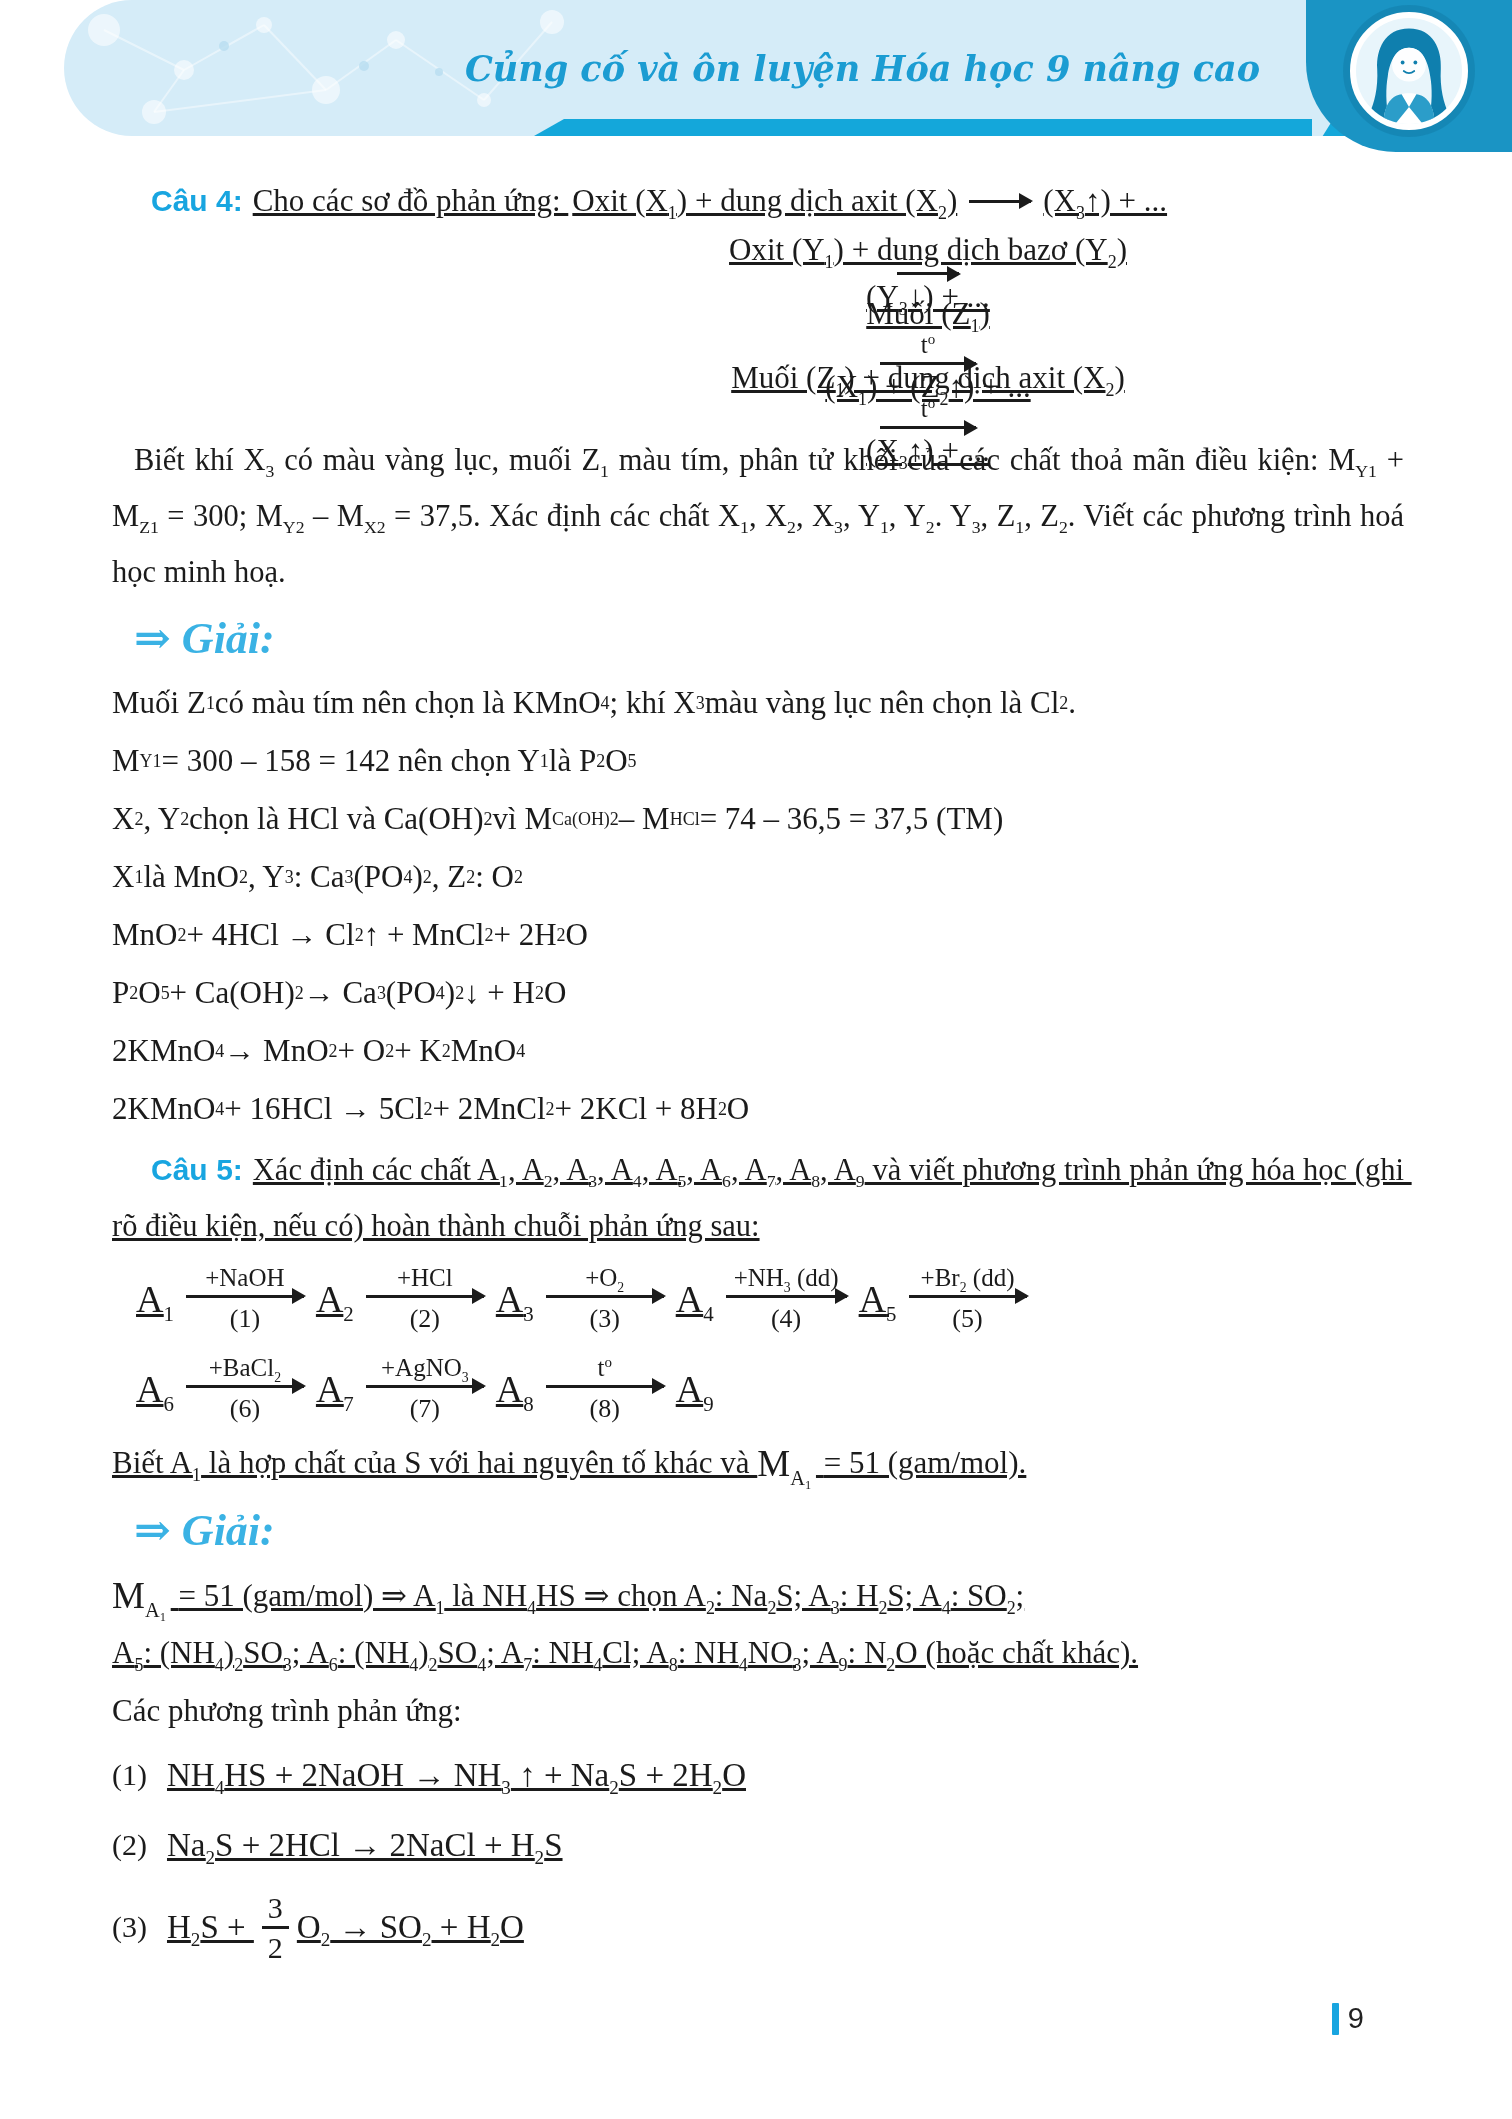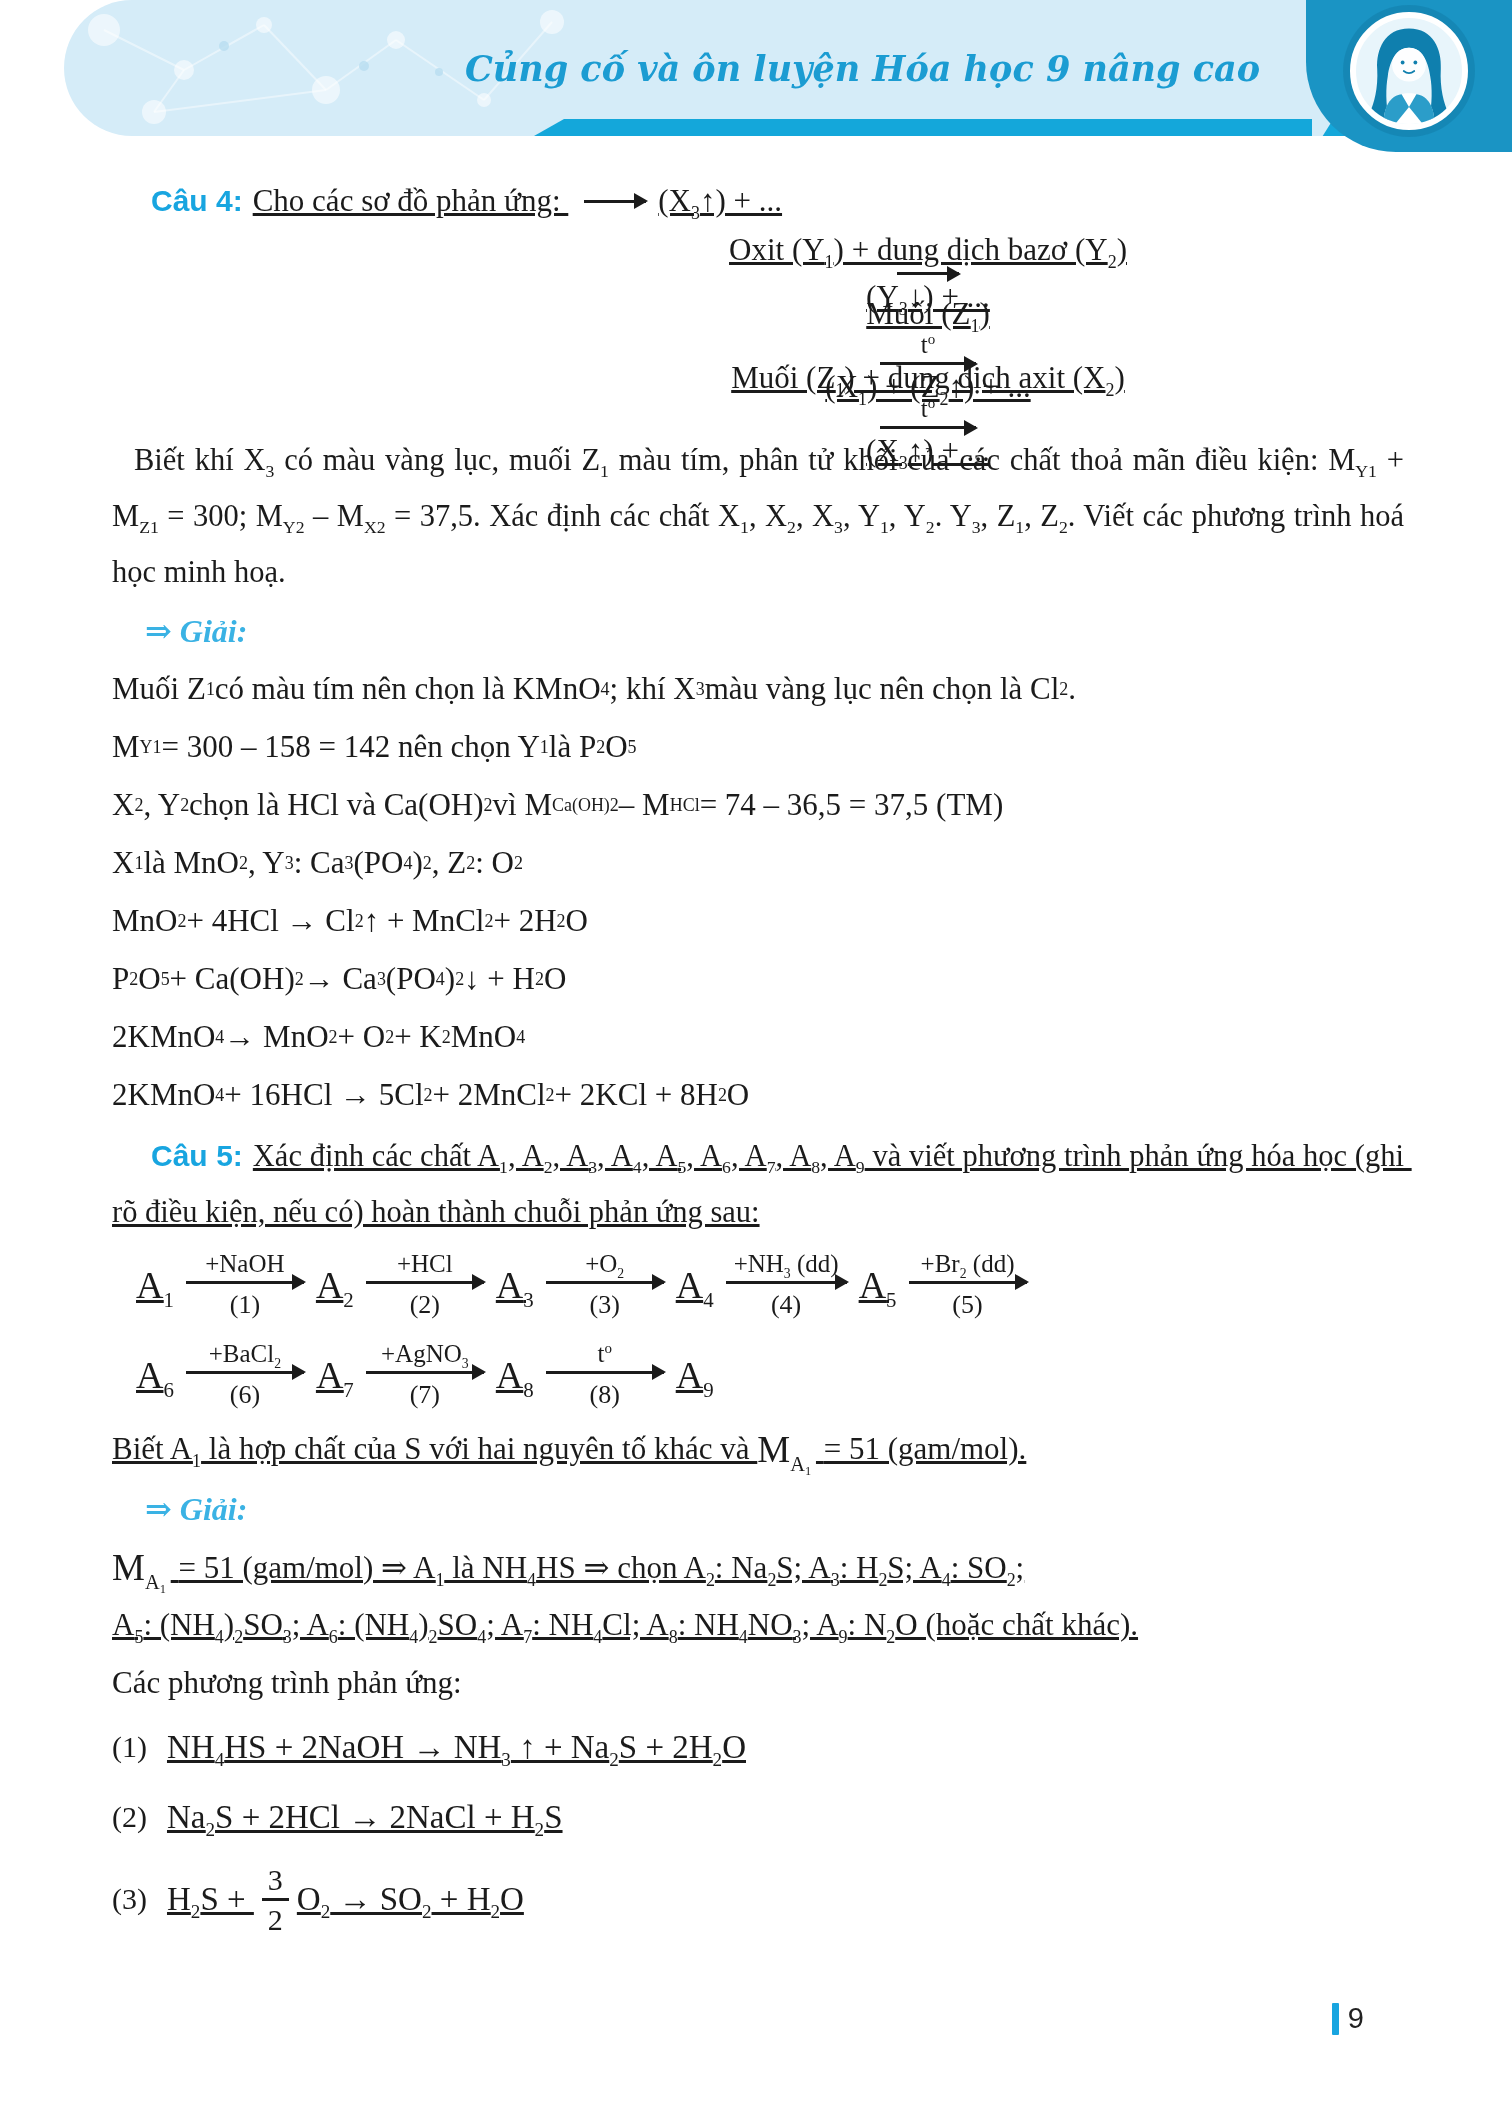"Oxit (X1) + dung dịch" span.rich { html: none -> <span>Oxit (X<sub>1</sub>) + dung dịch axit (X<sub>2</sub>)</span> }
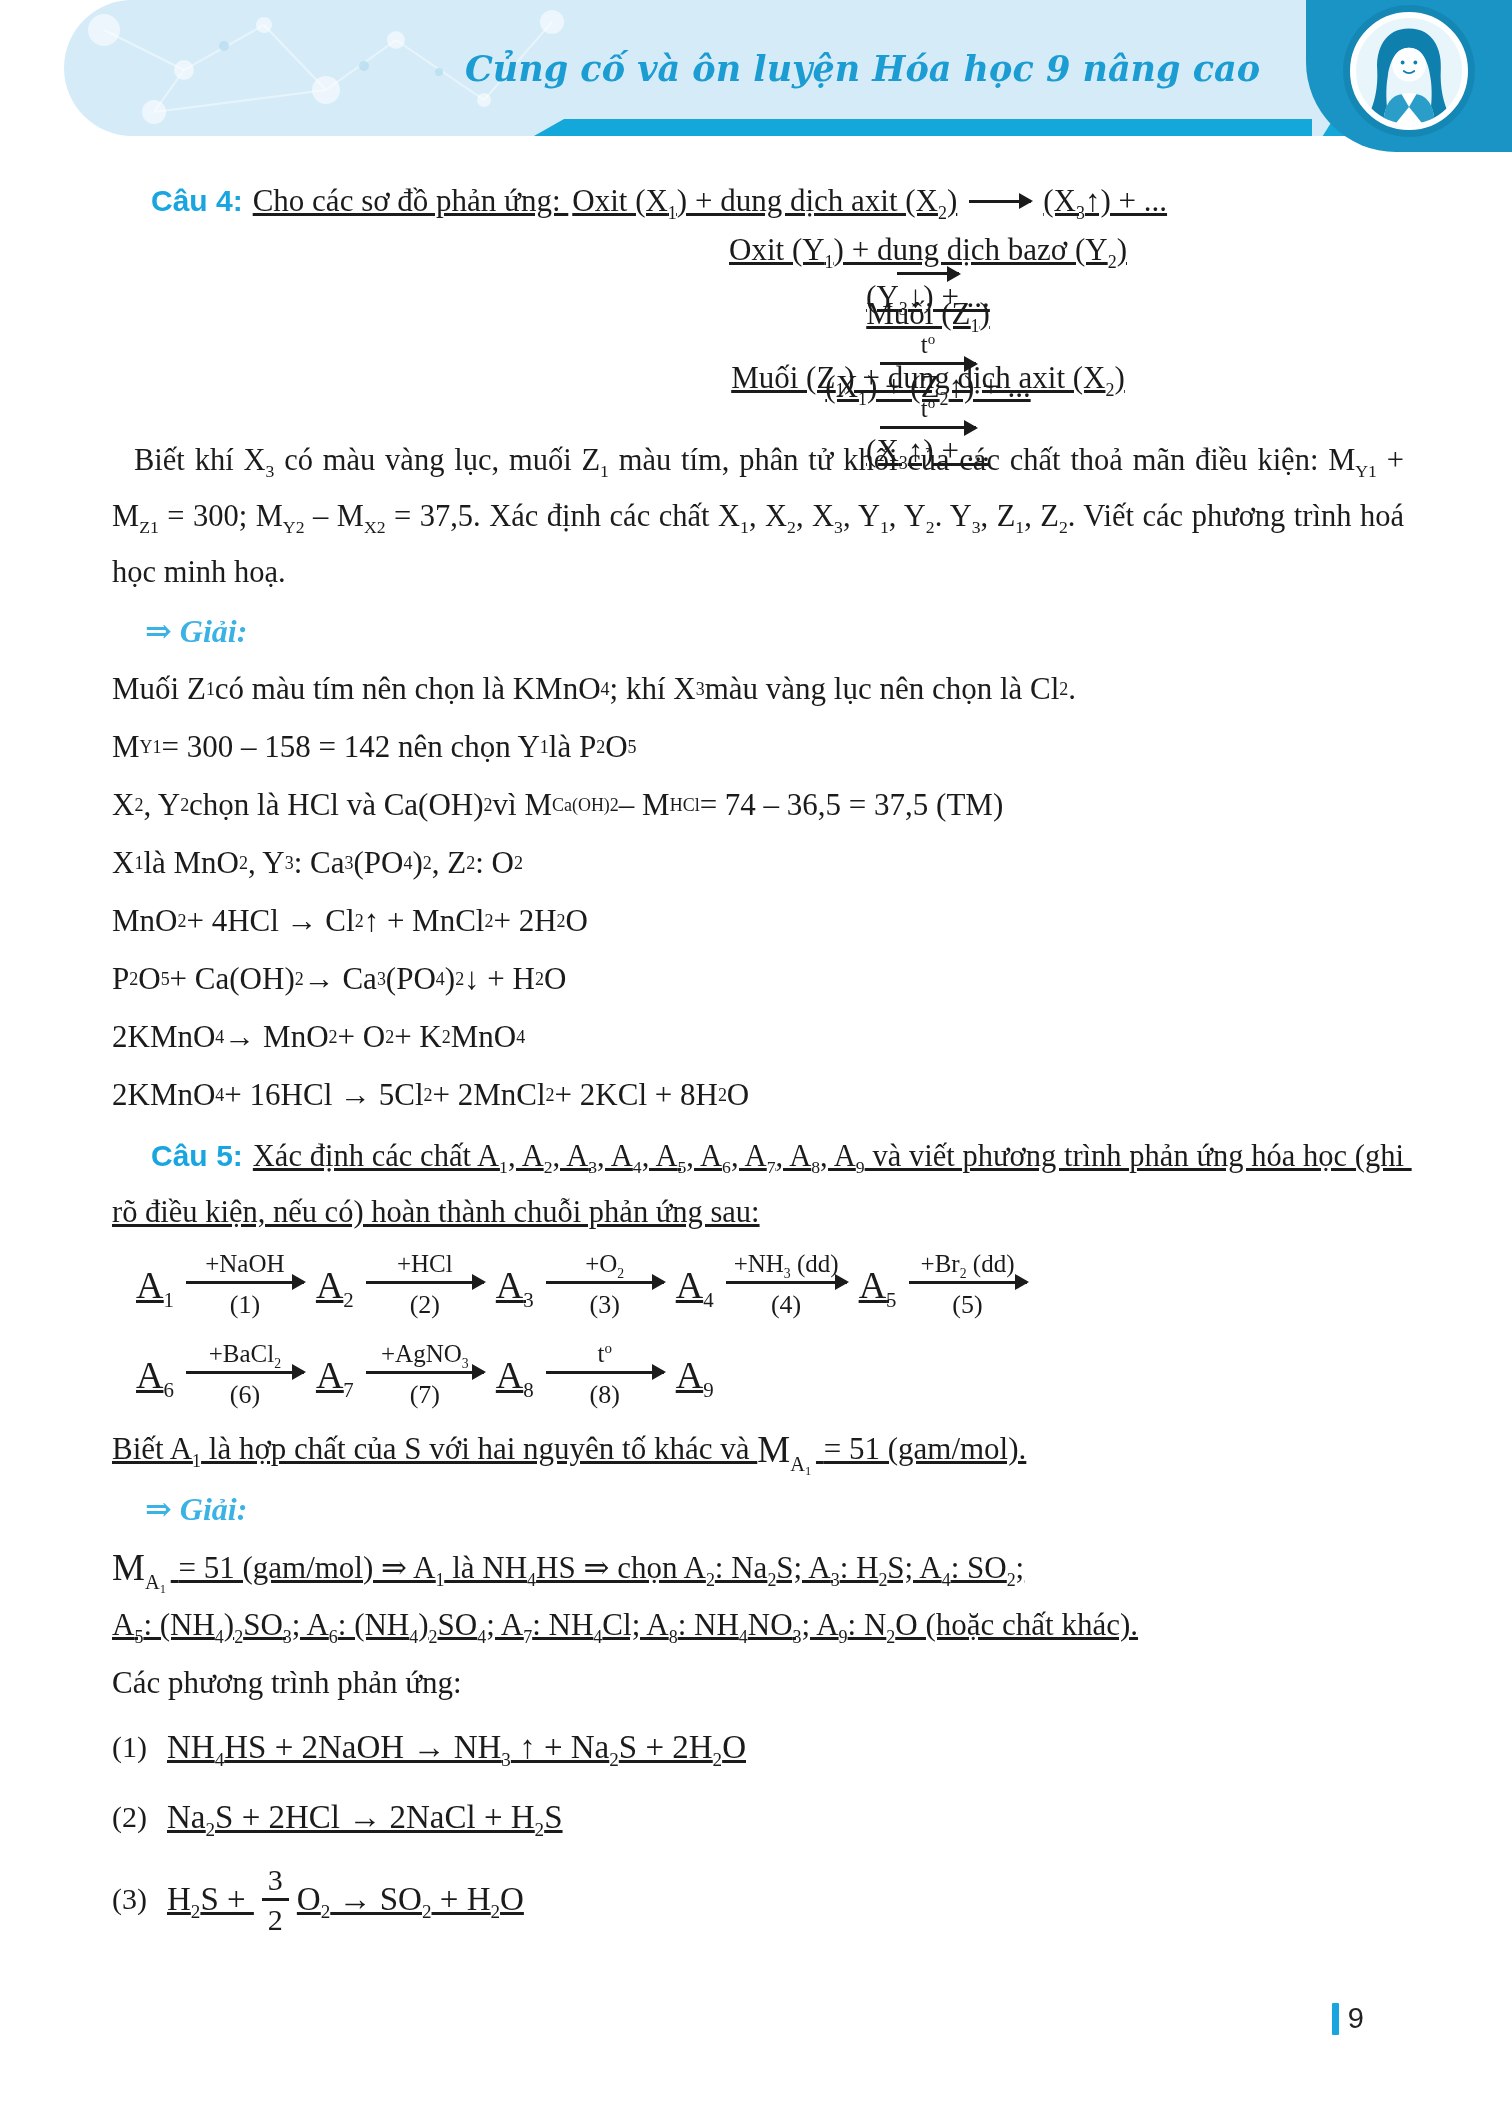"⇒ Giải:" .giai { font-size: 32px -> 44px; margin: 12px 0 10px 33px -> 12px 0 10px 22px }
